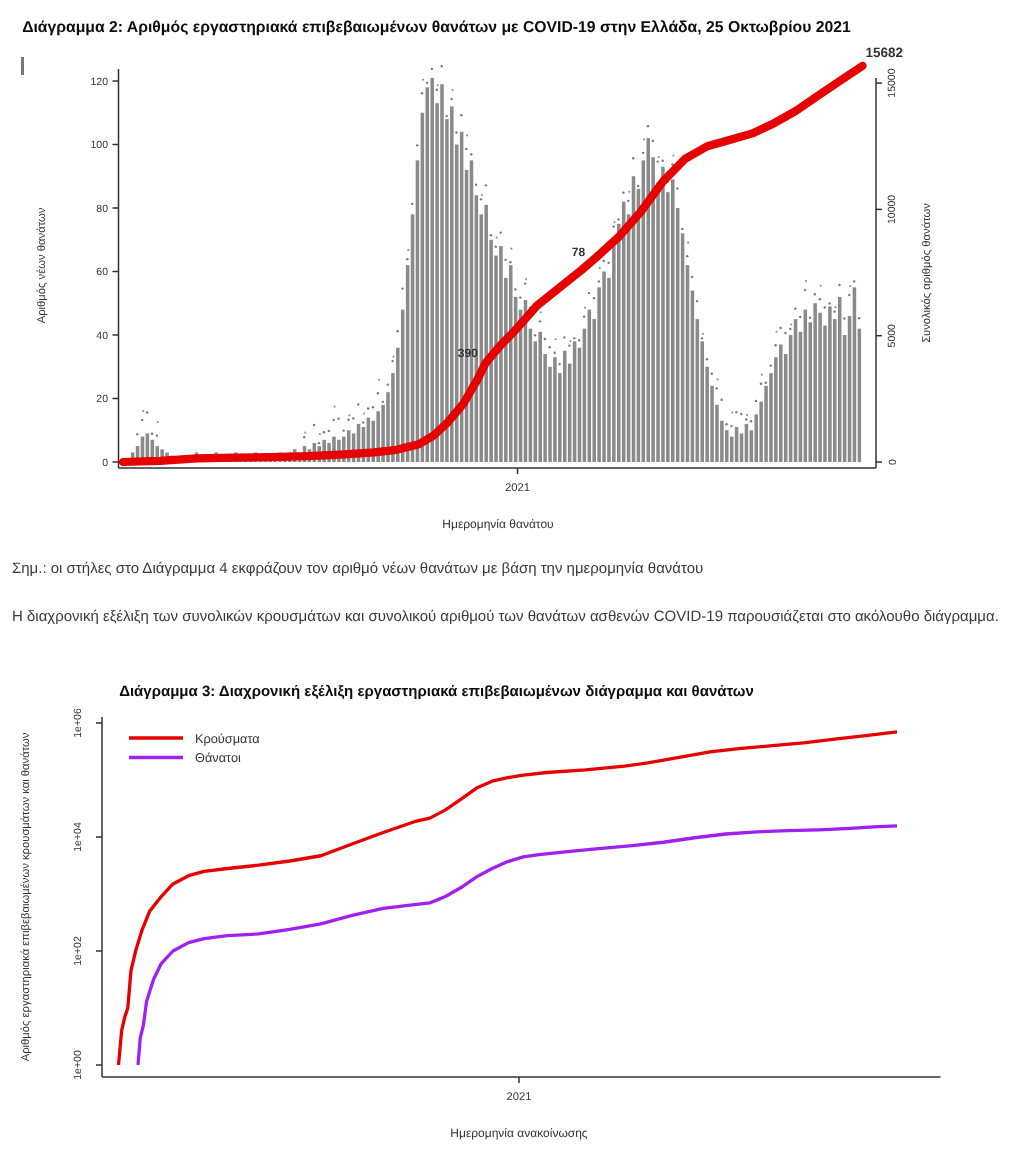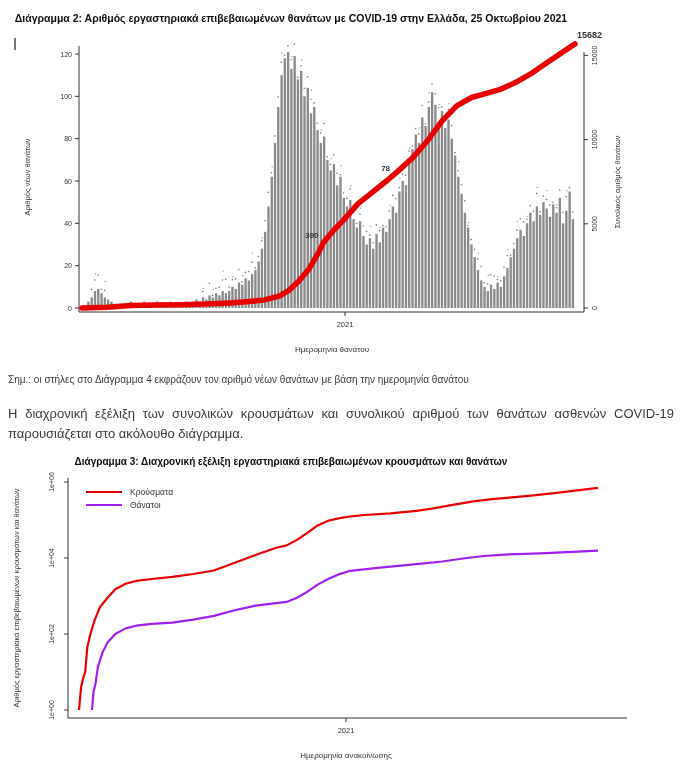"Η διαχρονική εξέλιξη των συνολικών" #para-text { font-size: 13px -> 10px }
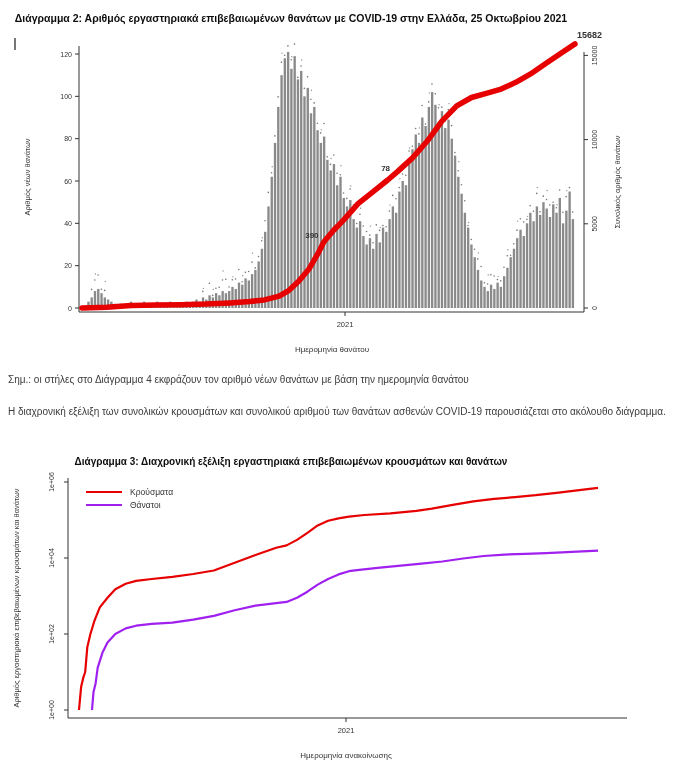"Διάγραμμα 3: Διαχρονική εξέλιξη" div.abs { text: κρουσμάτων -> διάγραμμα }
